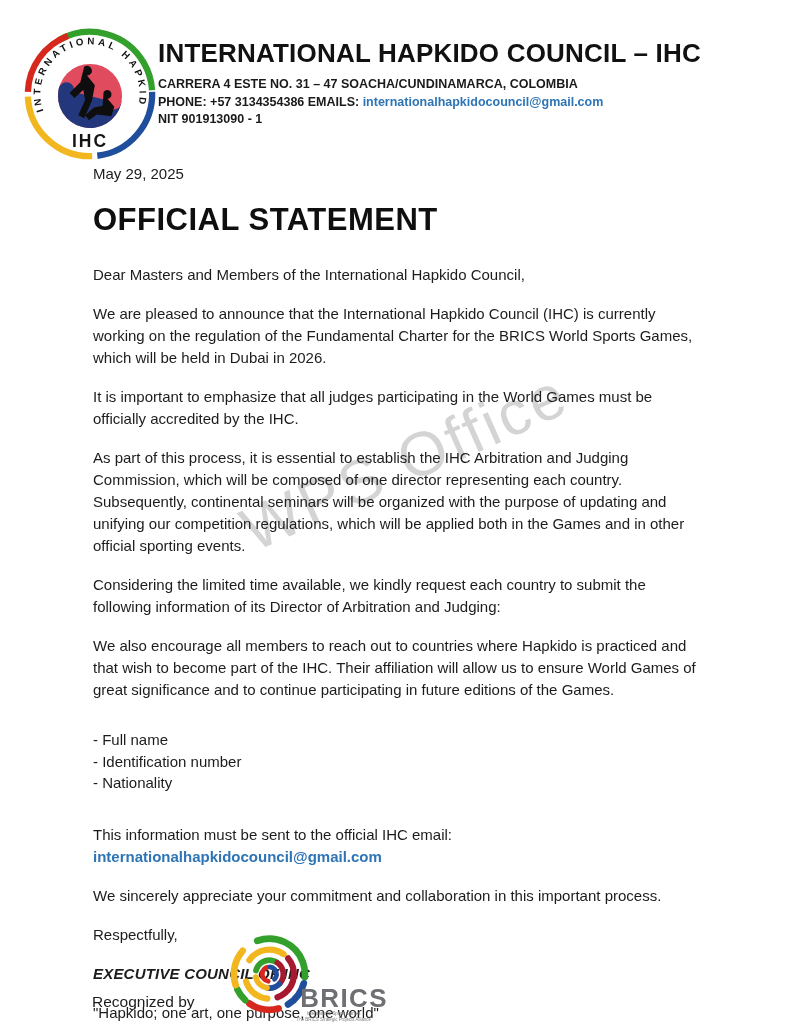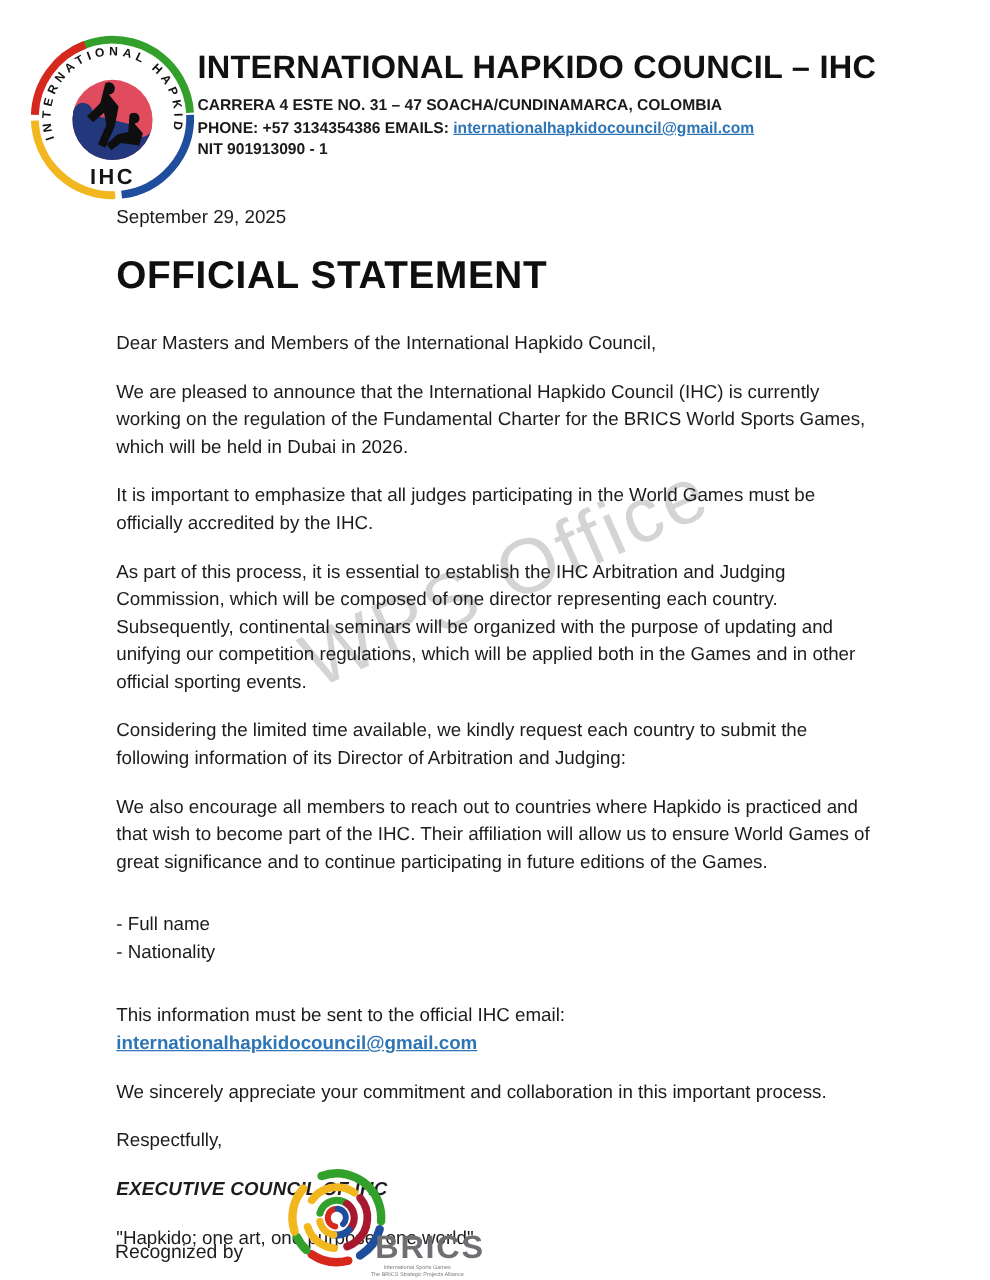"internationalhapkidocouncil@gmail.com" a.link { text-decoration: underline -> none }
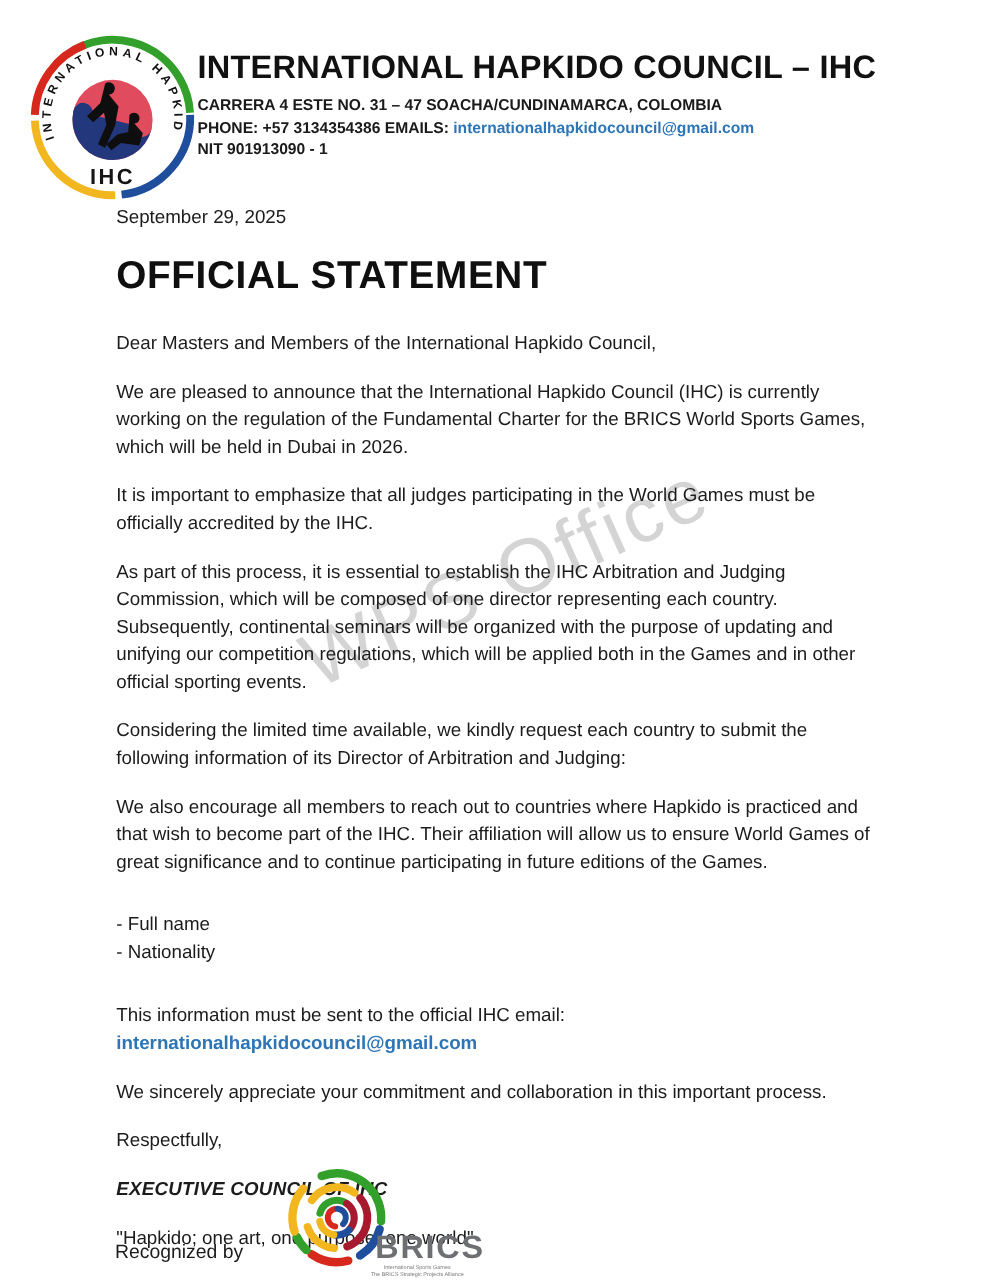"September 29, 2025" p.date { text: September -> May }
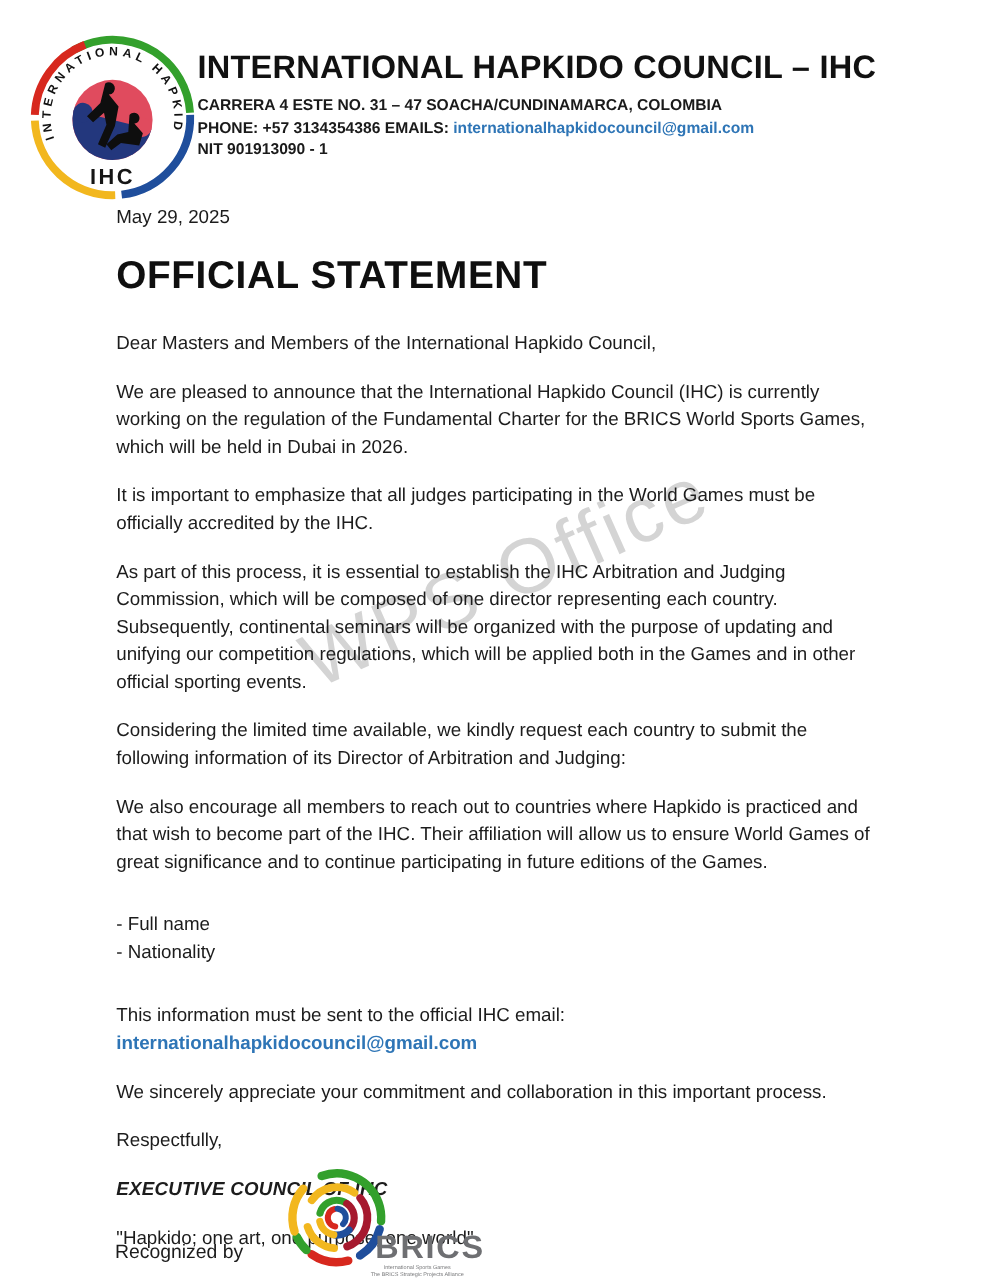"- Identification number" div { html: none -> <div>- Identification number</div> }
